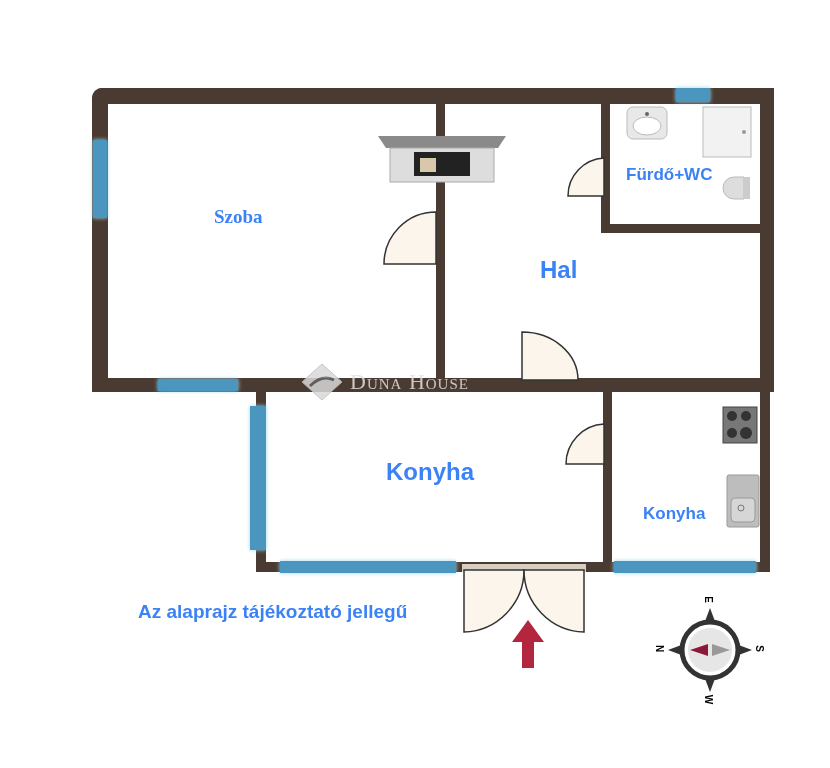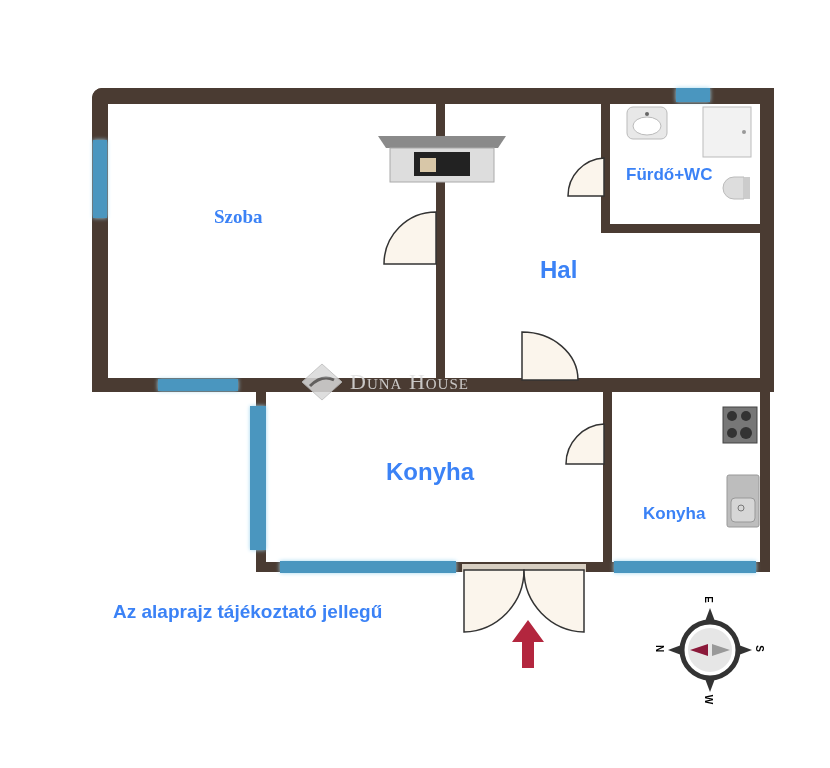"Az alaprajz tájékoztató jellegű" div.label { left: 113px -> 138px }
